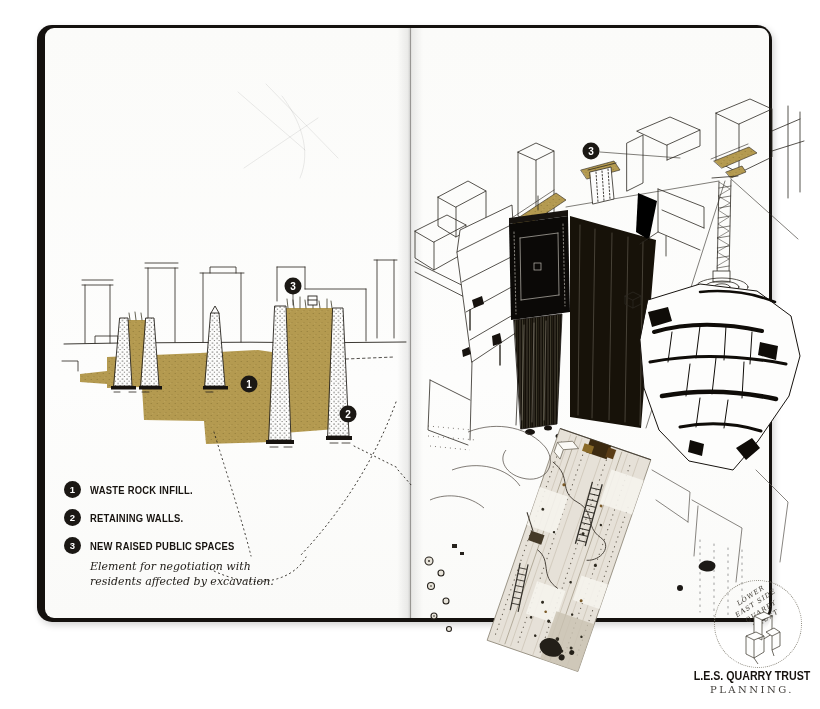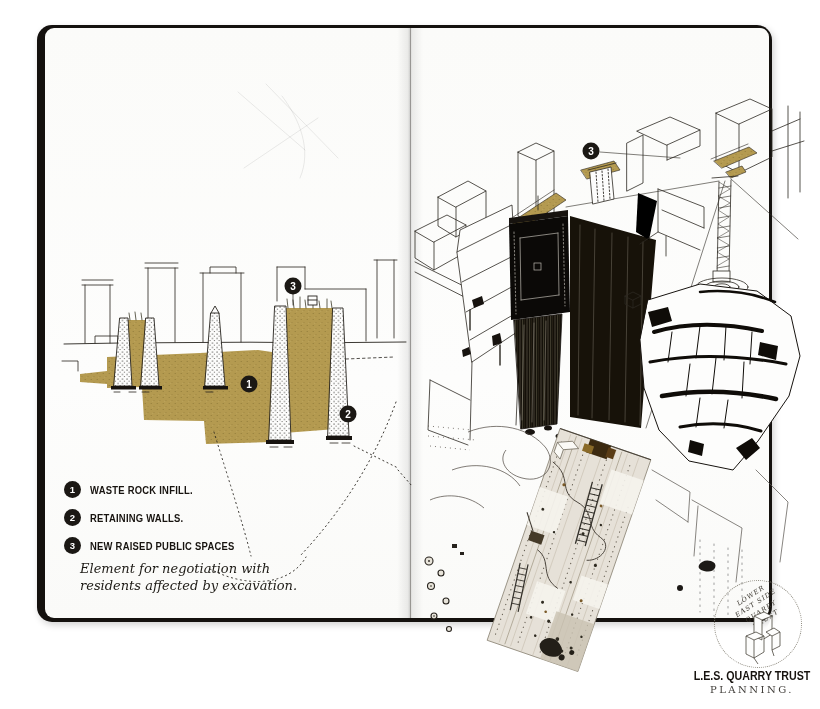"Element for negotiation with" .lnote { font-size: 13px -> 11px; margin-left: 16px -> 26px }
